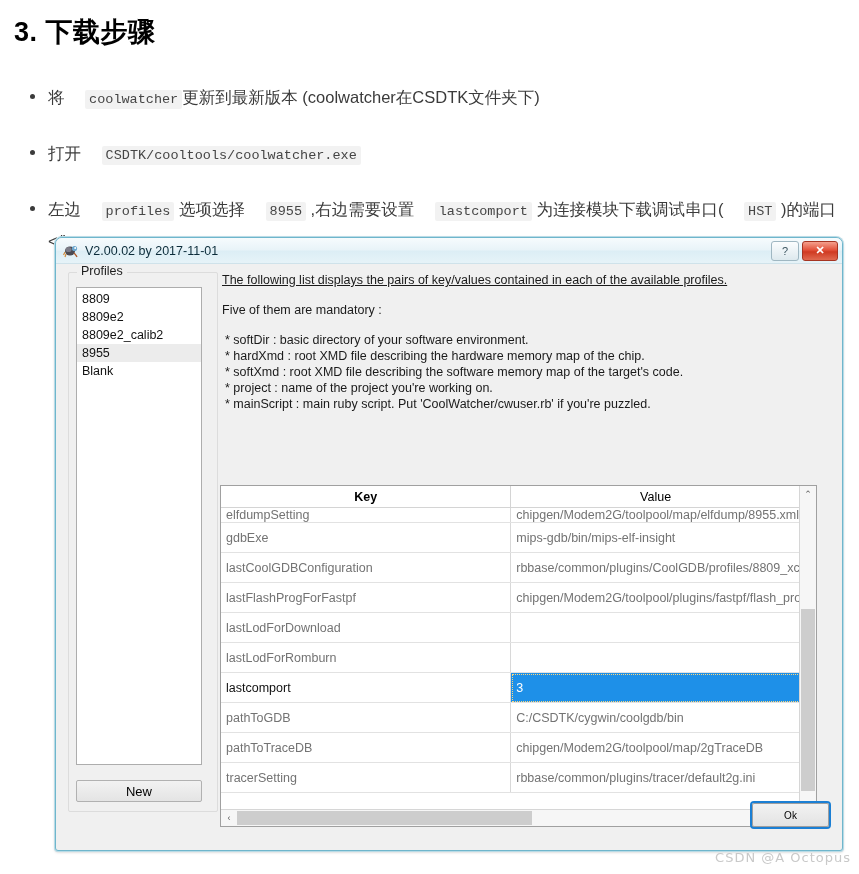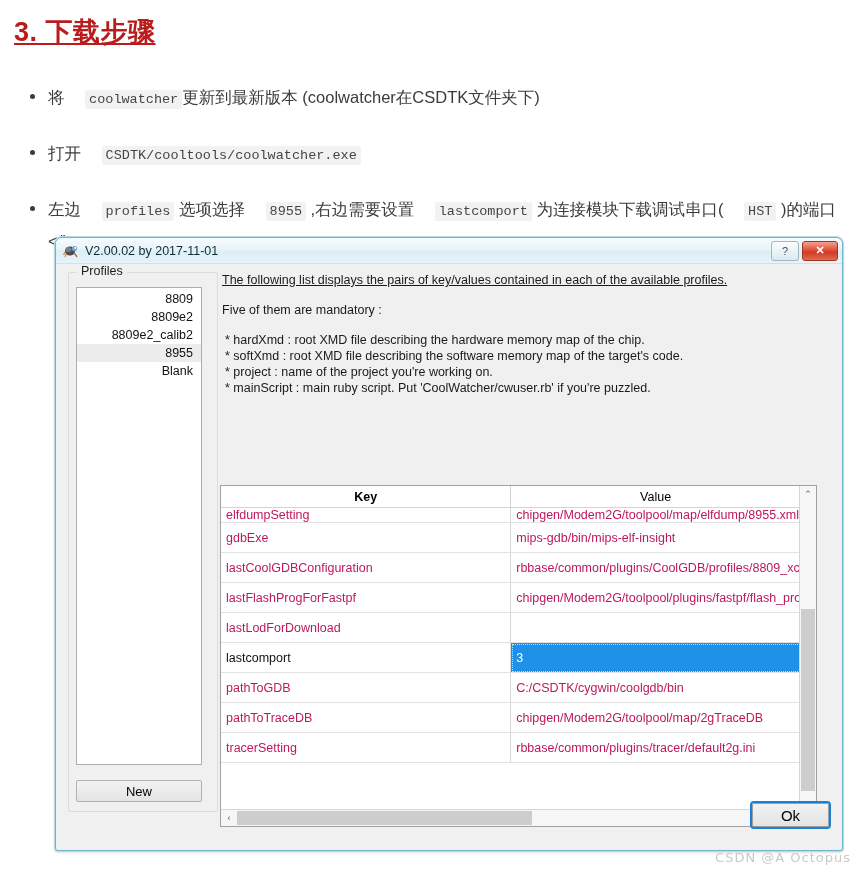"3. 下载步骤" .page-title { color: #b91c1c -> #000000; text-decoration: underline -> none }
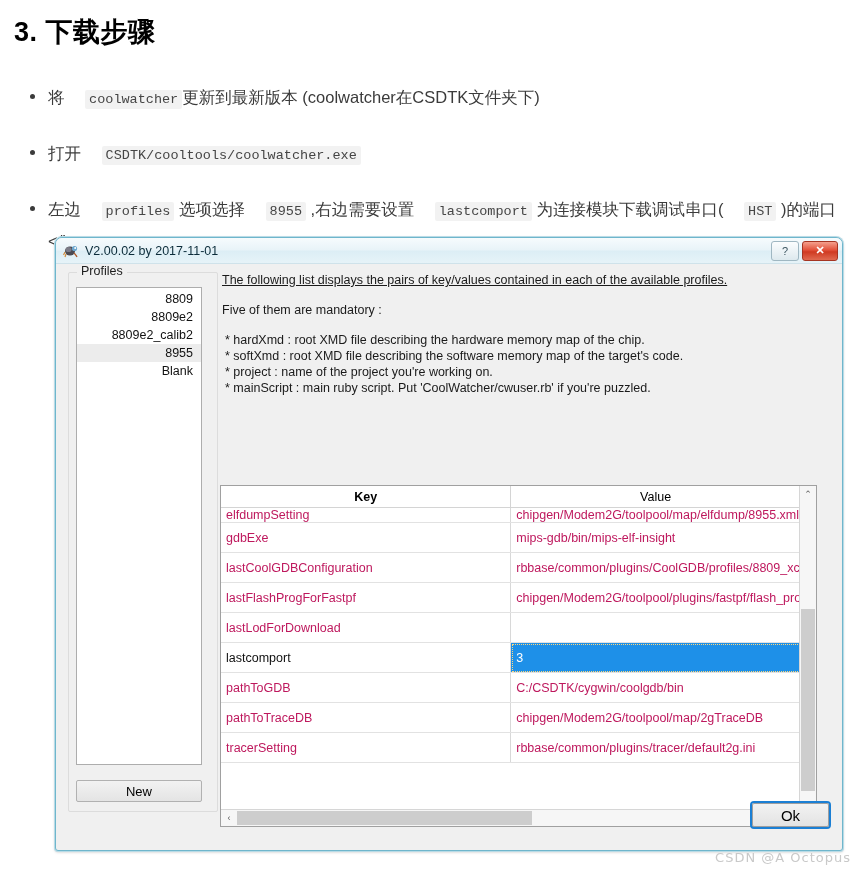"8809" .listitem { padding: 1px 8px 1px 5px -> 1px 0 1px 5px; text-align: right -> none }
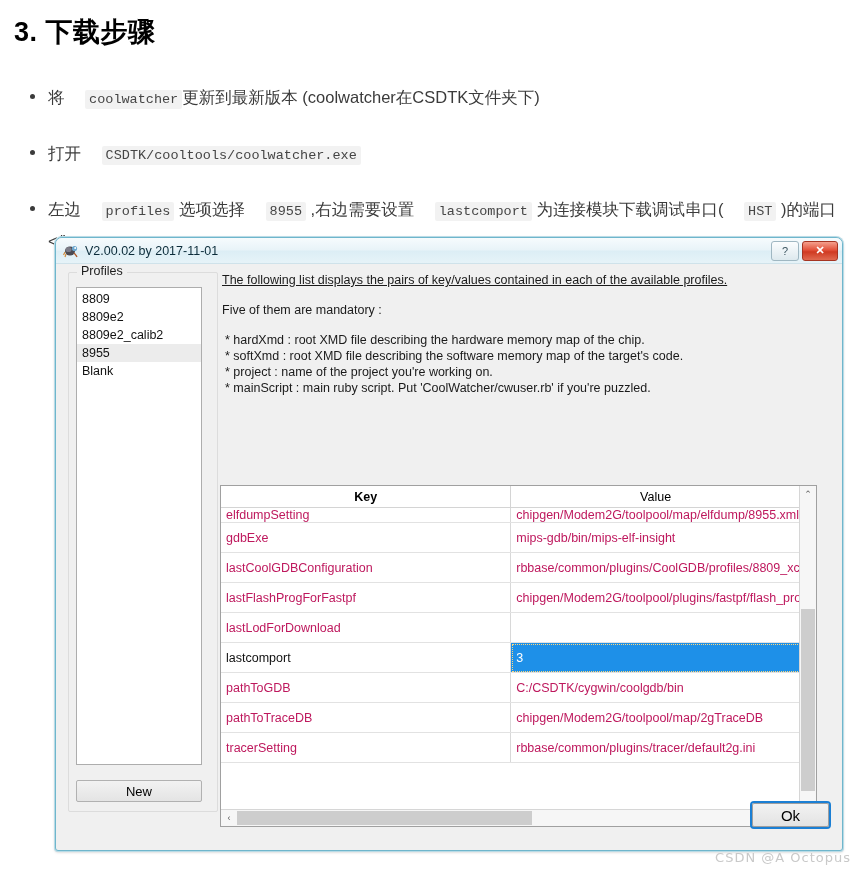"* softDir : basic directory" div { html: none -> <div>* softDir : basic directory of your software environment.</div> }
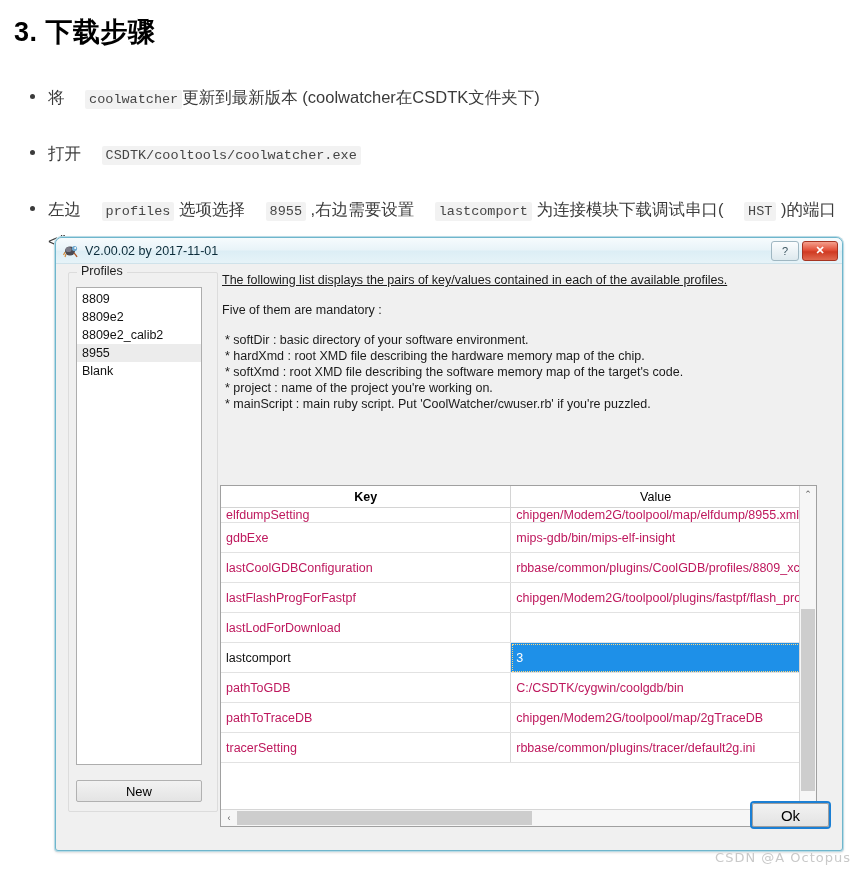"elfdumpSetting" .grid td { color: #be185d -> #737373 }
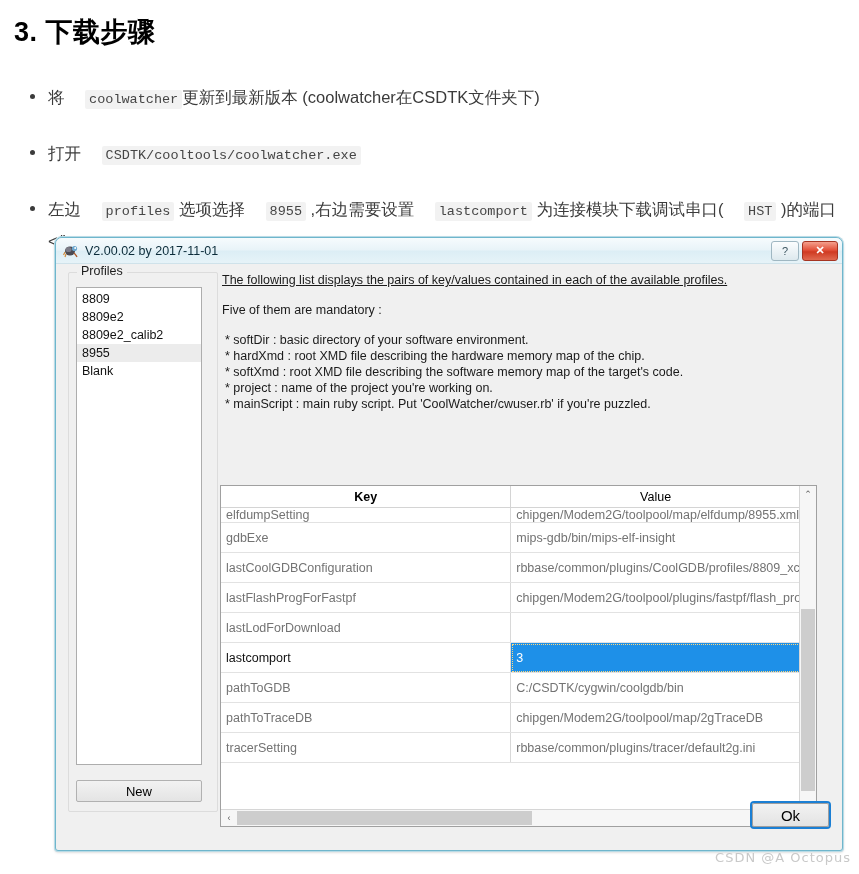"lastLodForRomburn" tr { html: none -> <tr> <td>lastLodForRomburn</td> <td></td> </tr> }
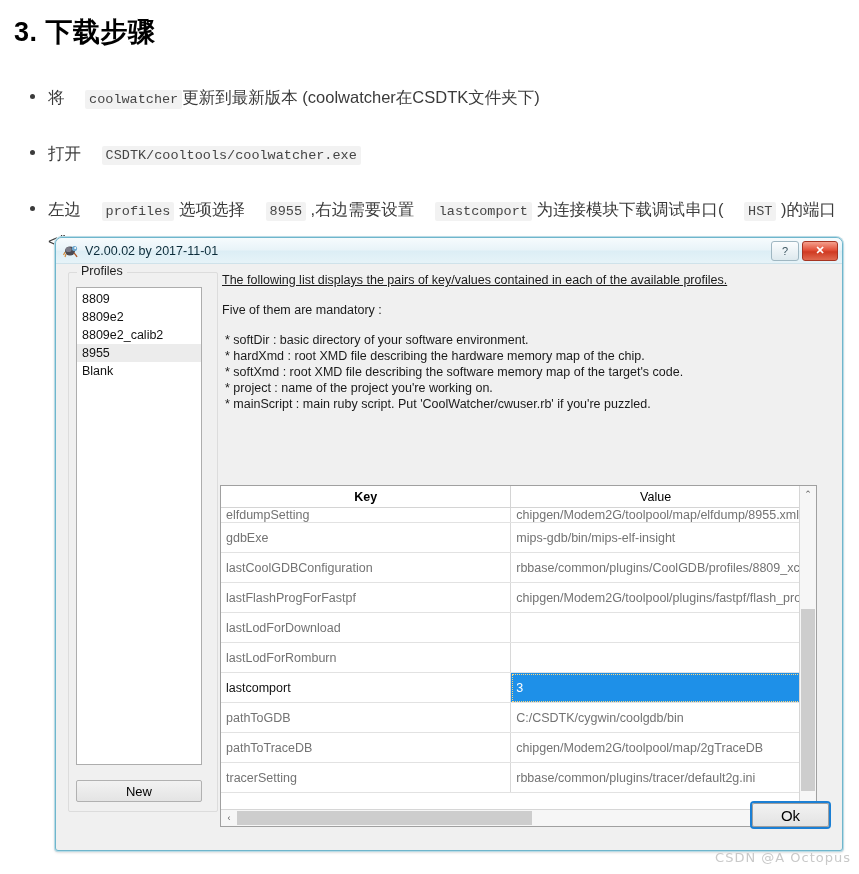"Ok" .ok-btn { font-size: 15px -> 10px }
